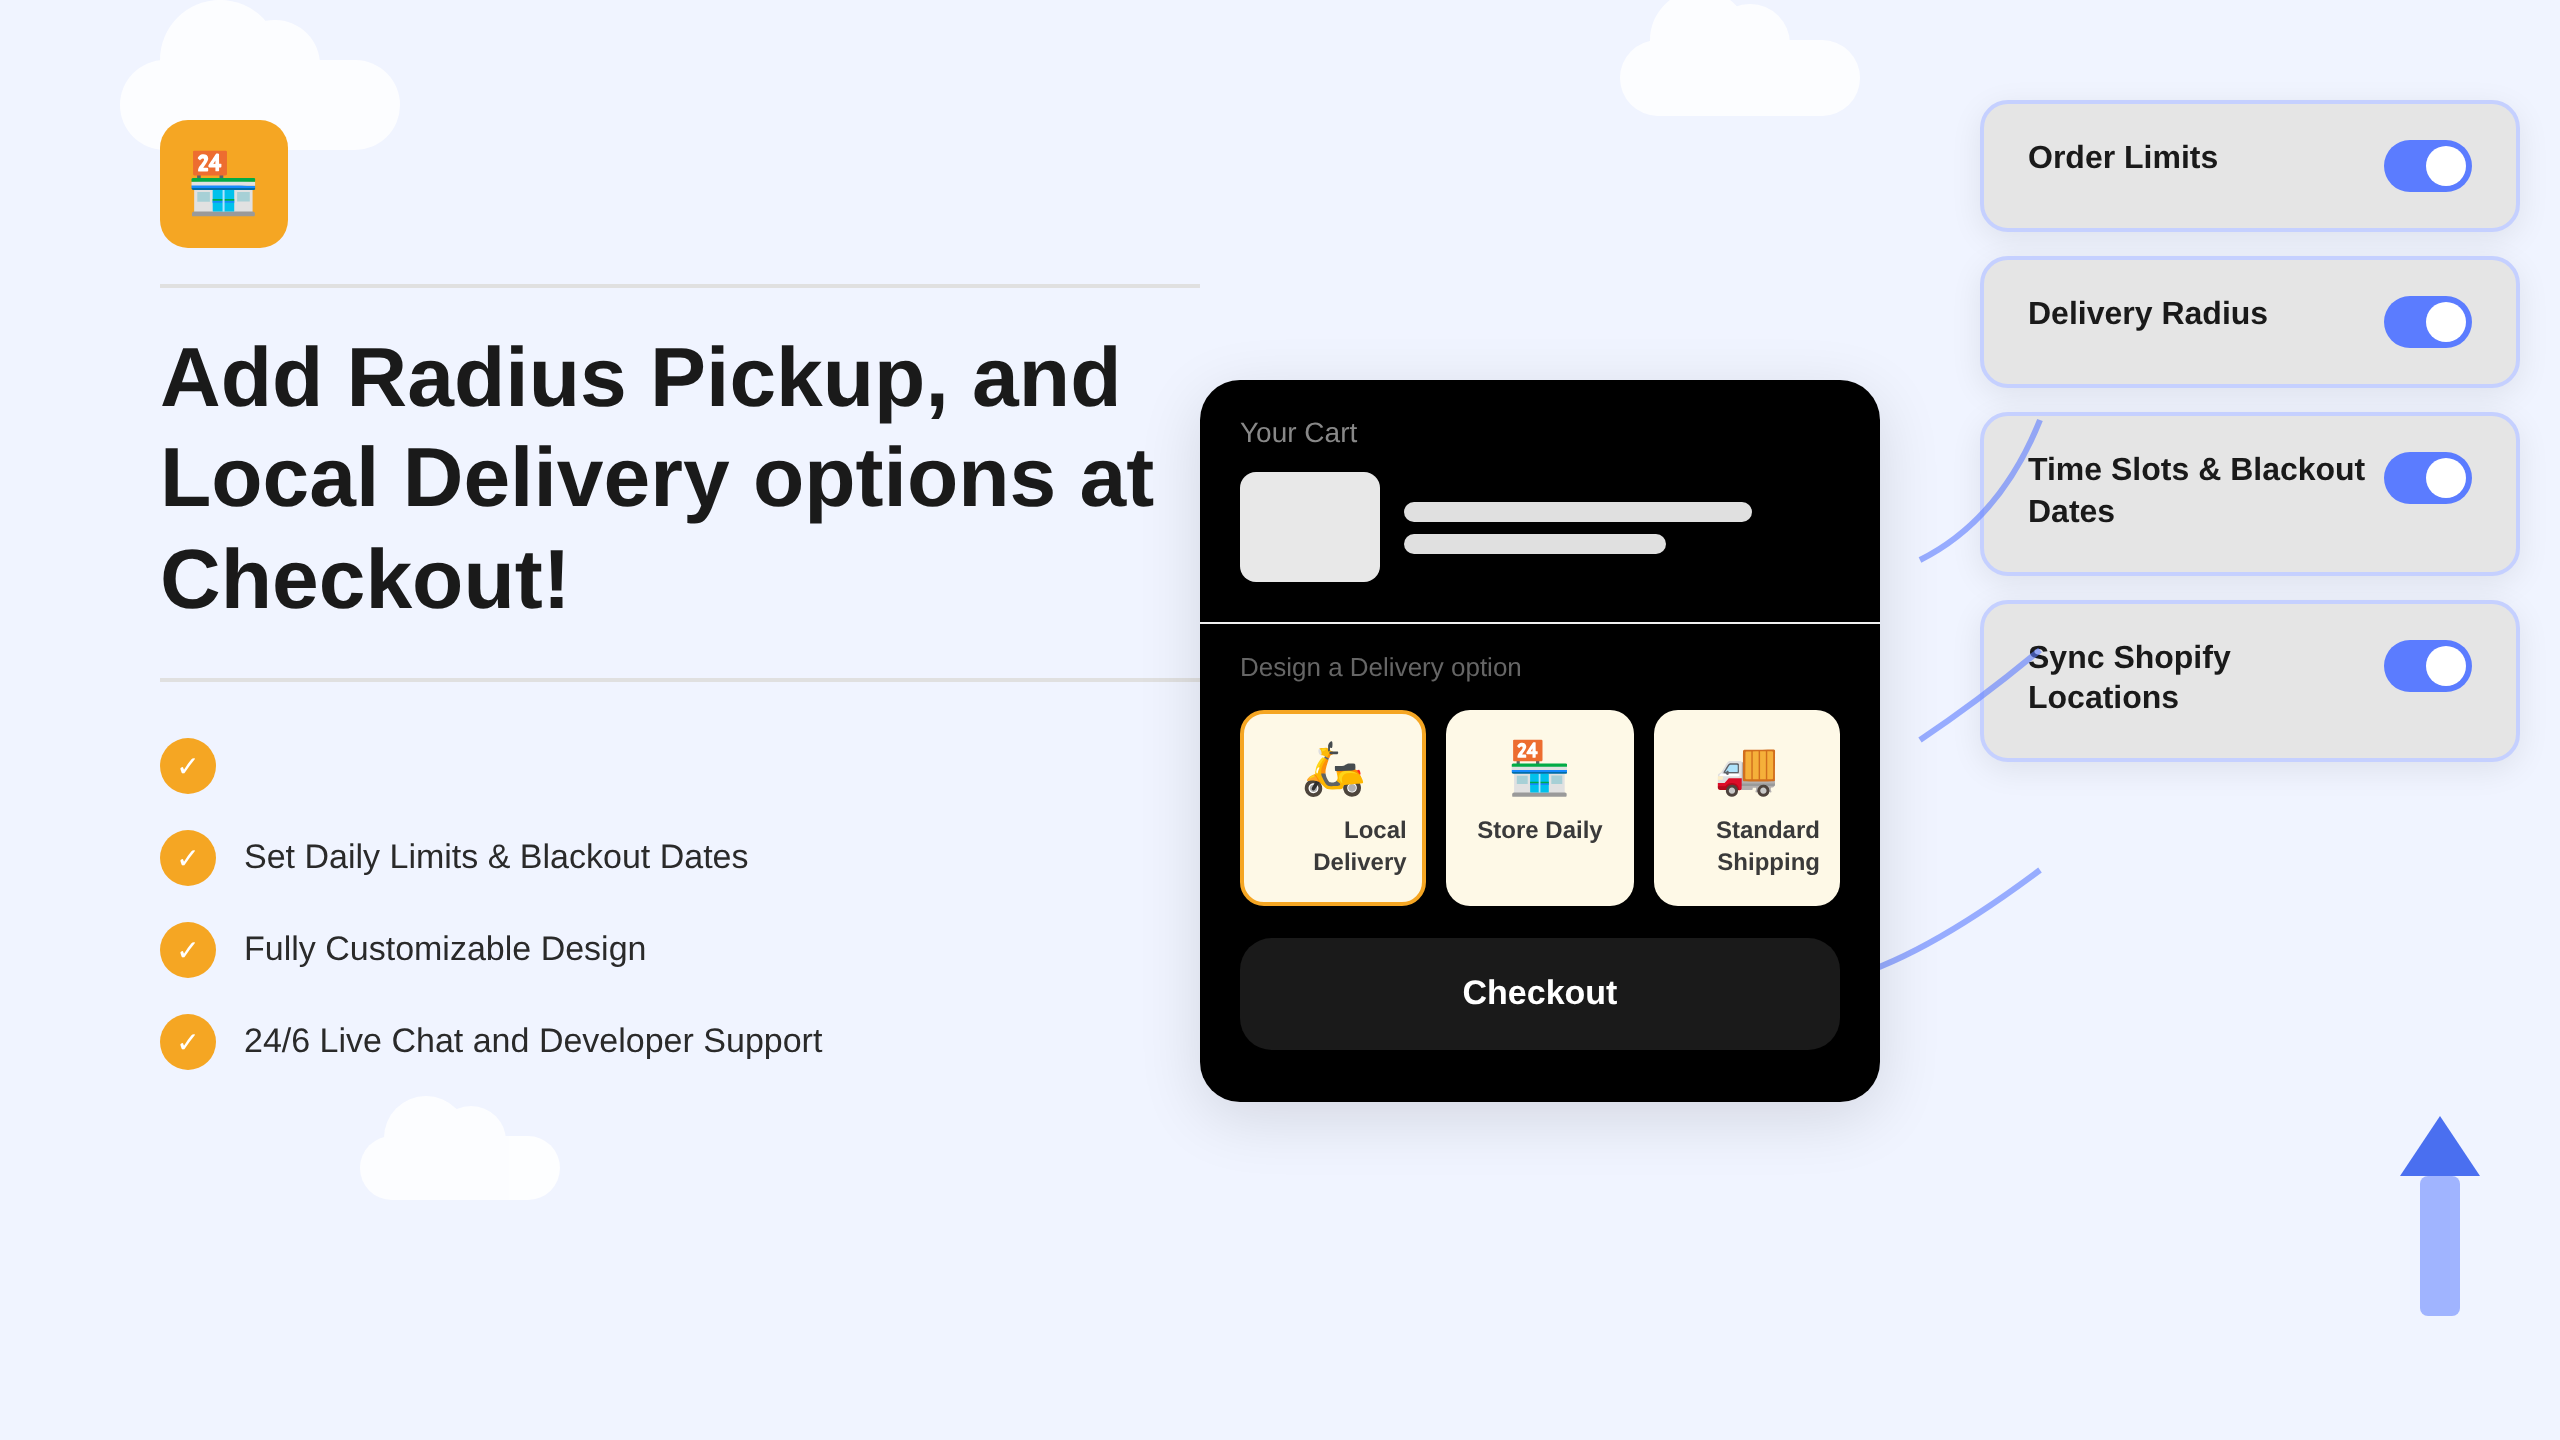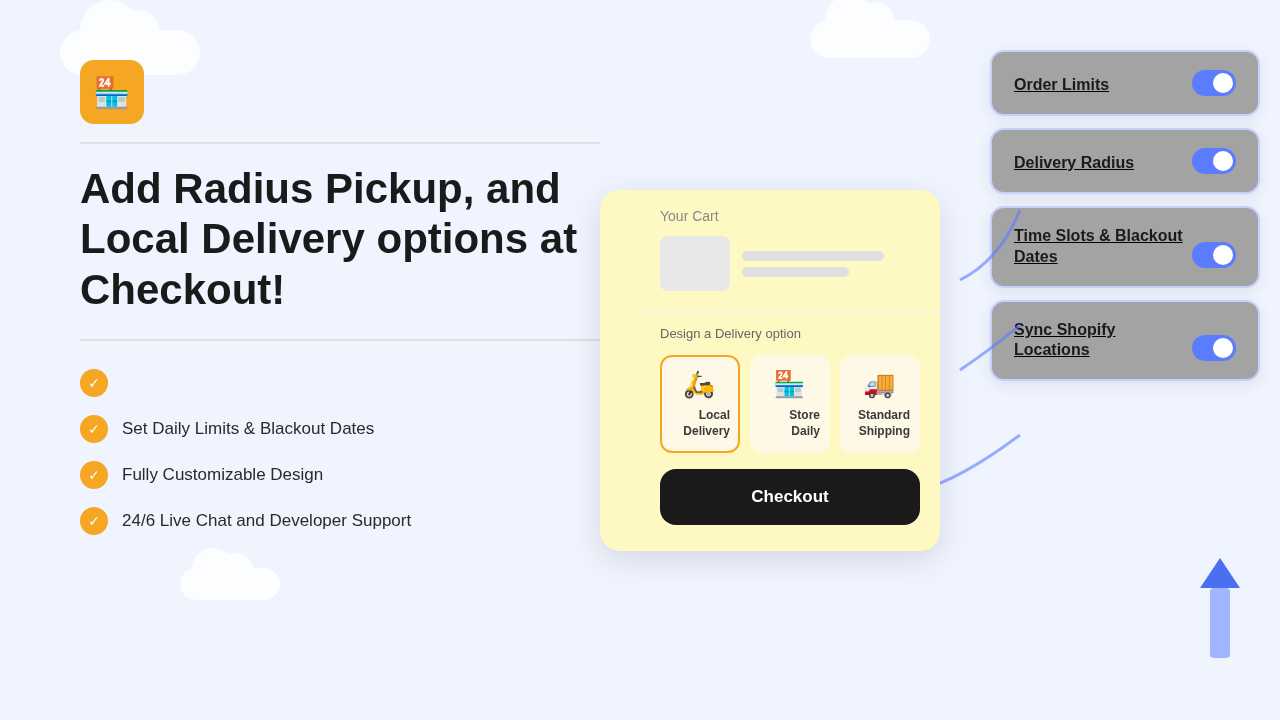"Order Limits" .feature-card { align-items: flex-end -> flex-start; background: #a3a3a3 -> #e5e5e5; text-decoration: underline -> none }
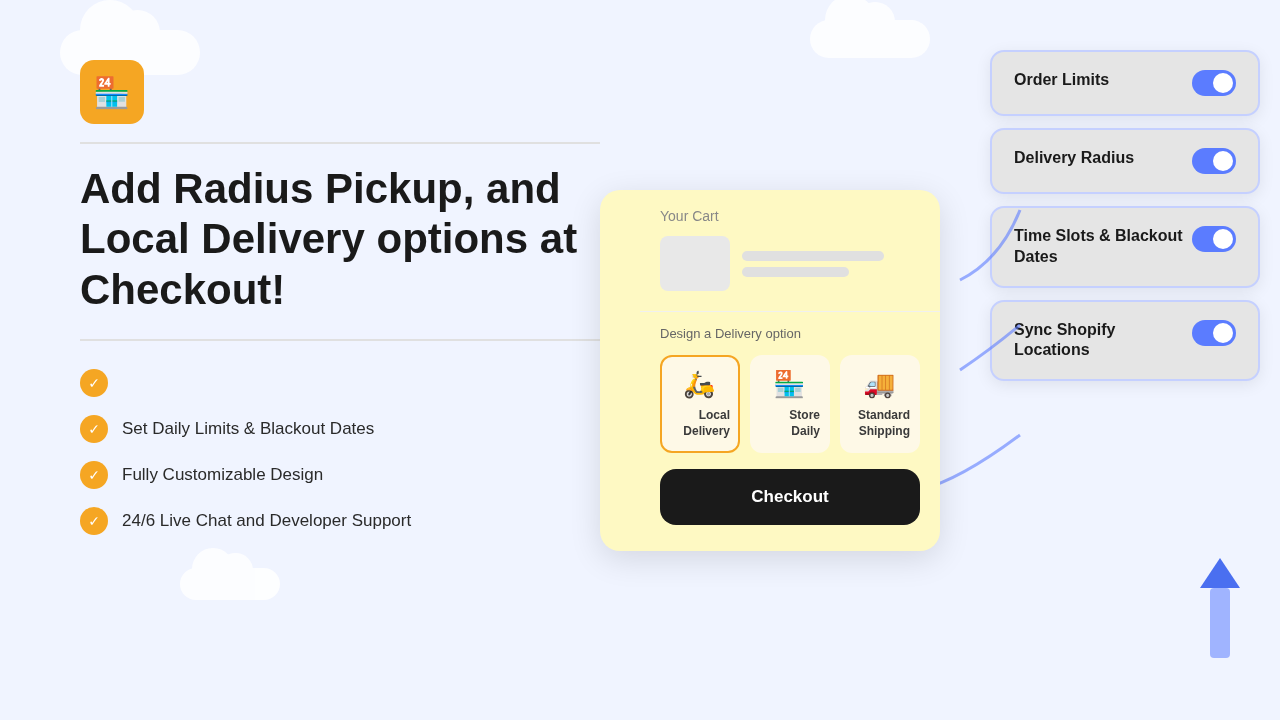"Your Cart" .cart-mockup { background: #fef9c3 -> #000000; padding-left: 40px -> none }
